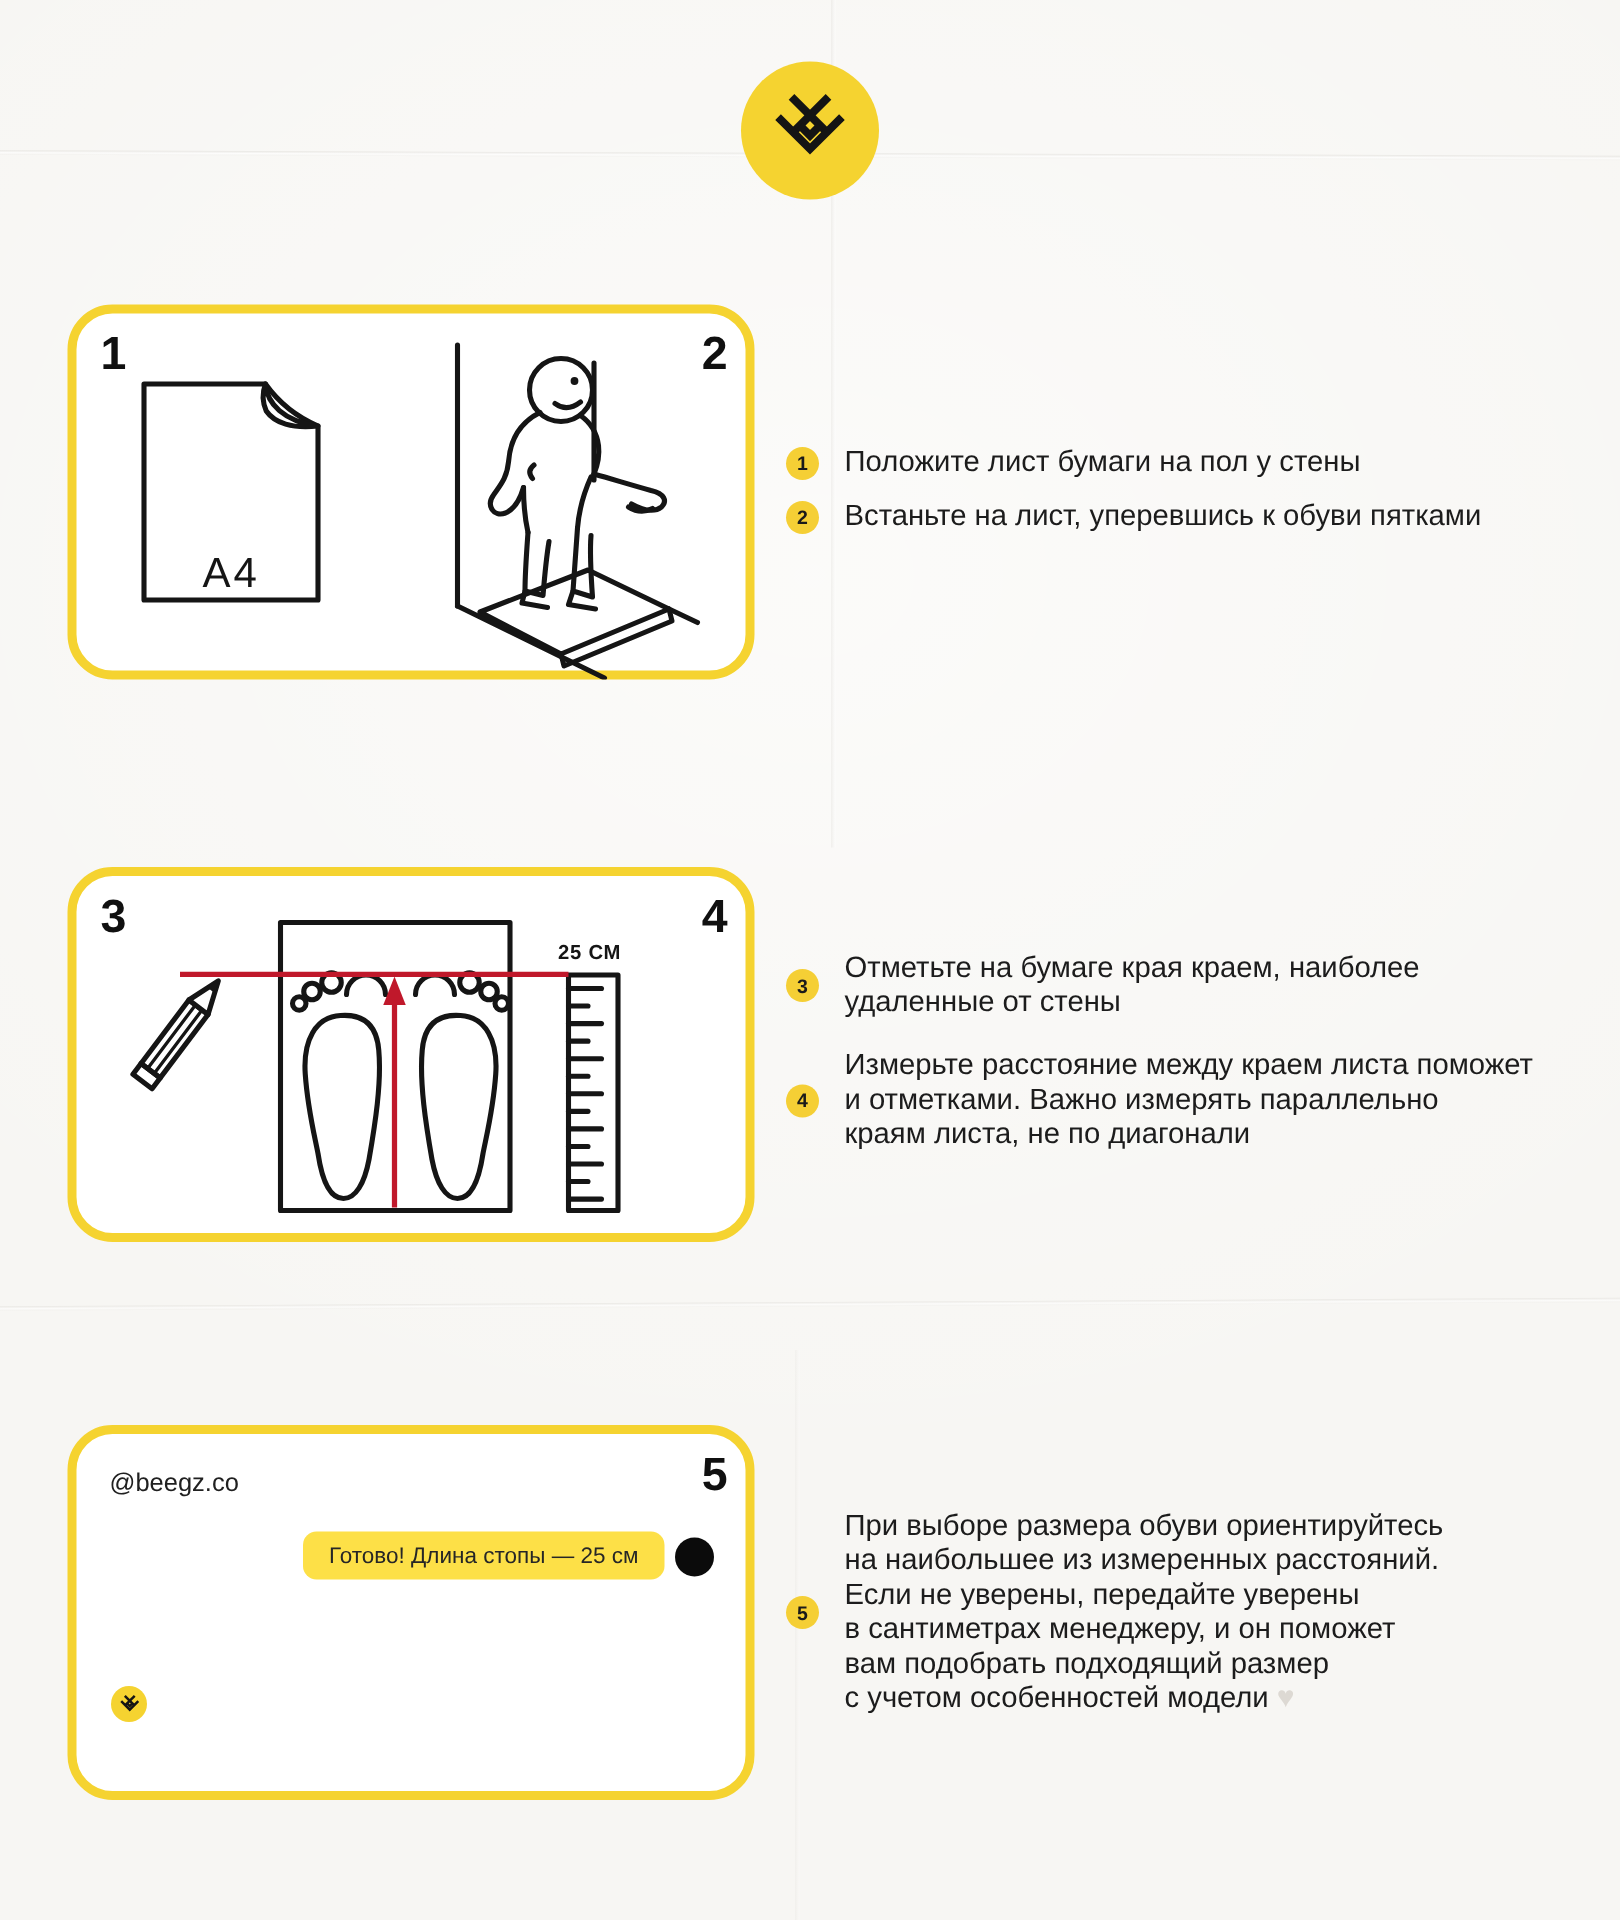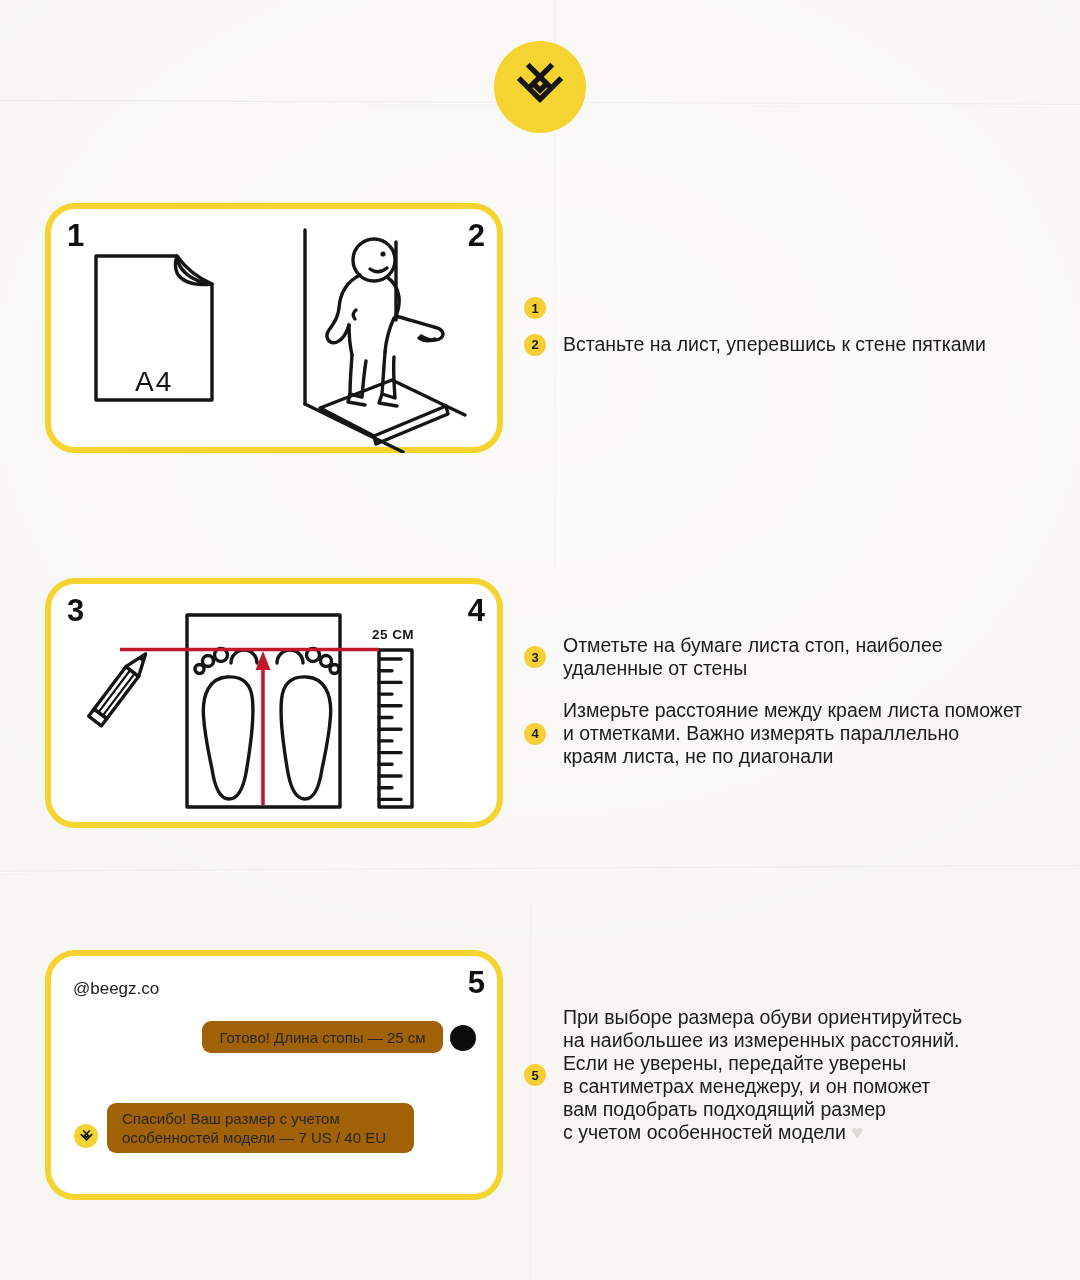"Положите лист бумаги на пол" span.step-text { html: none -> <span>Положите лист бумаги на пол у стены</span> }
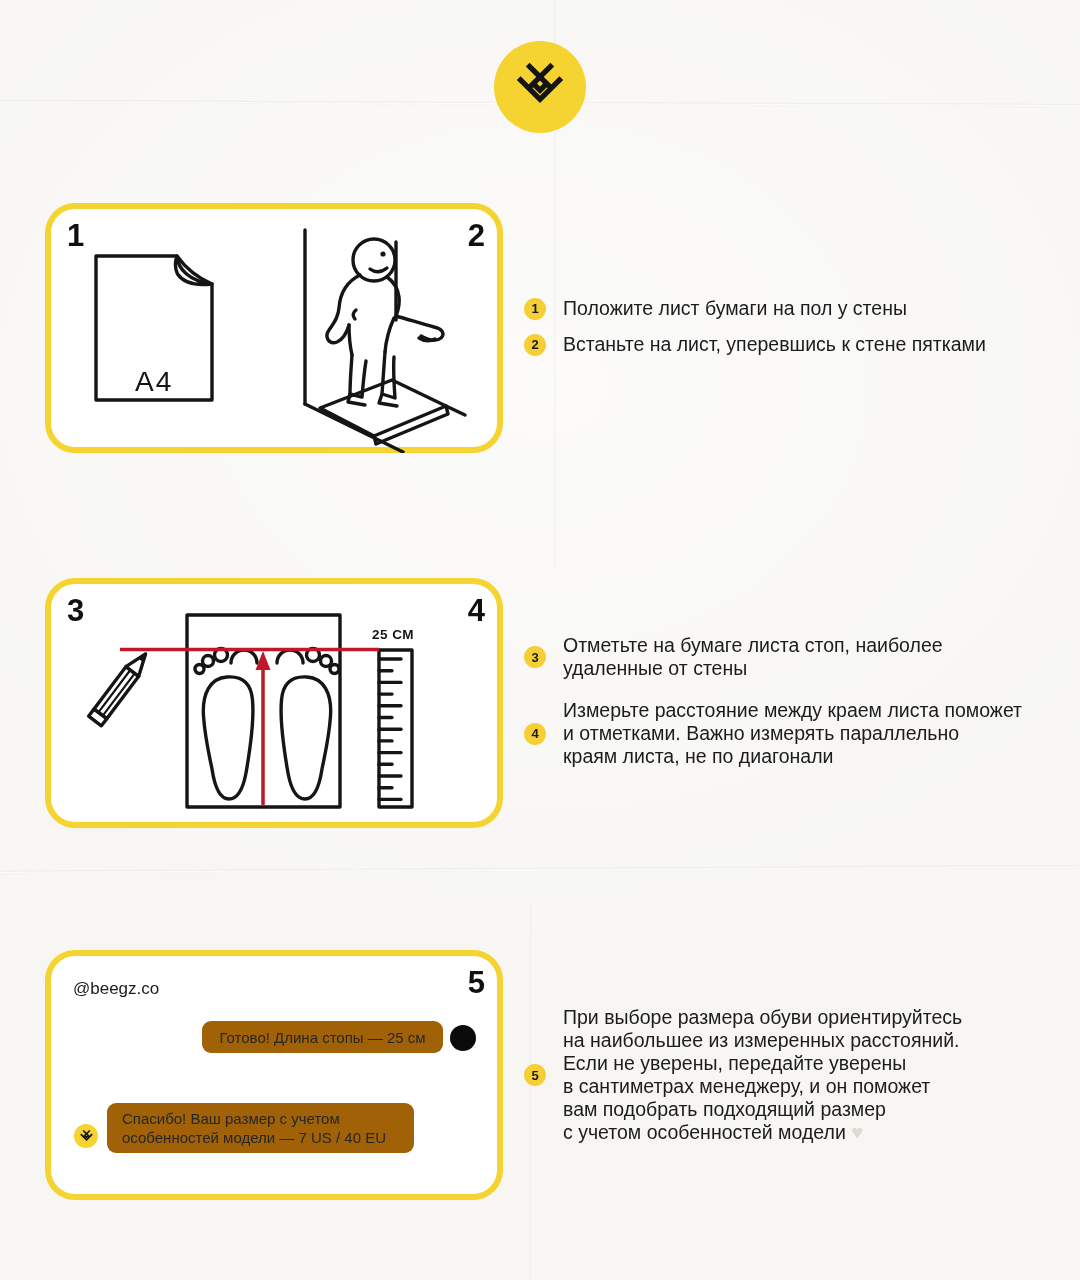"Встаньте на лист, уперевшись к" span.step-text { text: стене -> обуви }
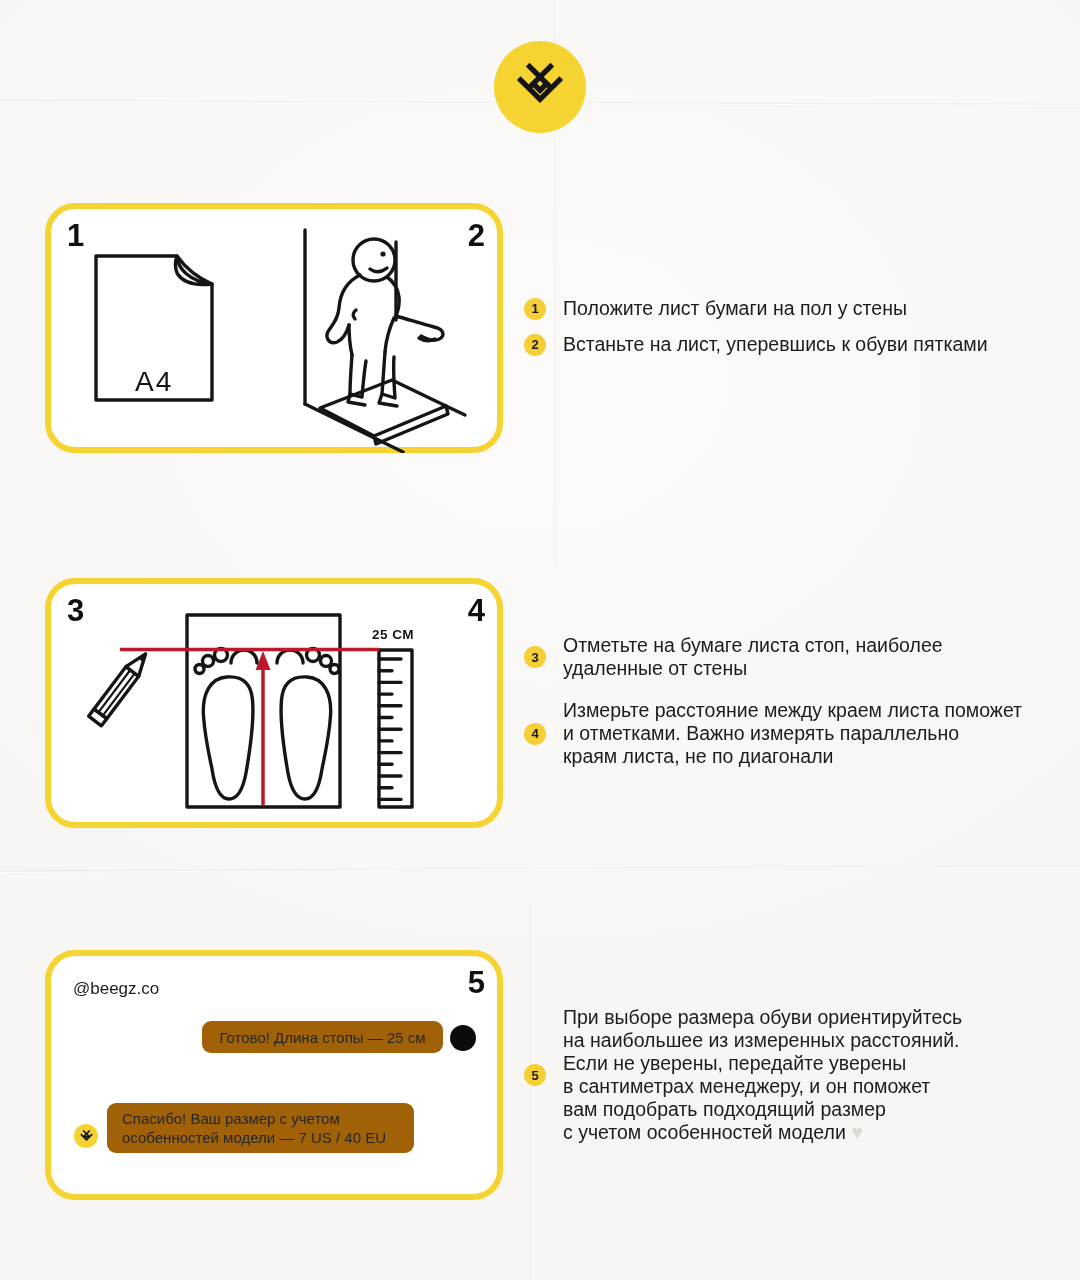"Отметьте на бумаге листа стоп," span.step-text { text: листа стоп -> края краем }
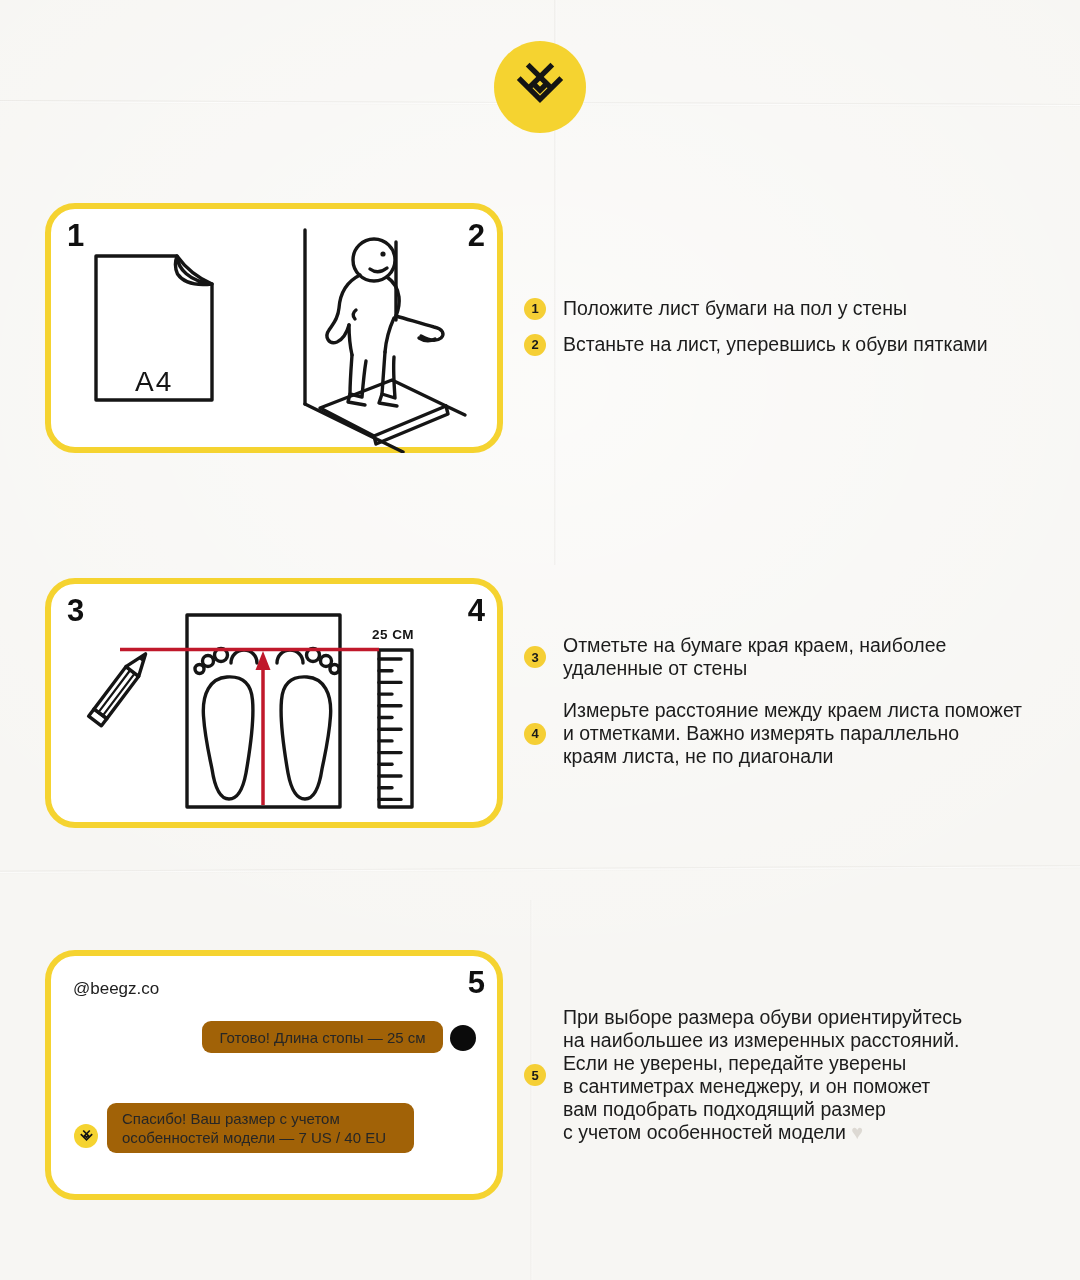"Готово! Длина стопы — 25" .bubble { background: #a16207 -> #fde047 }
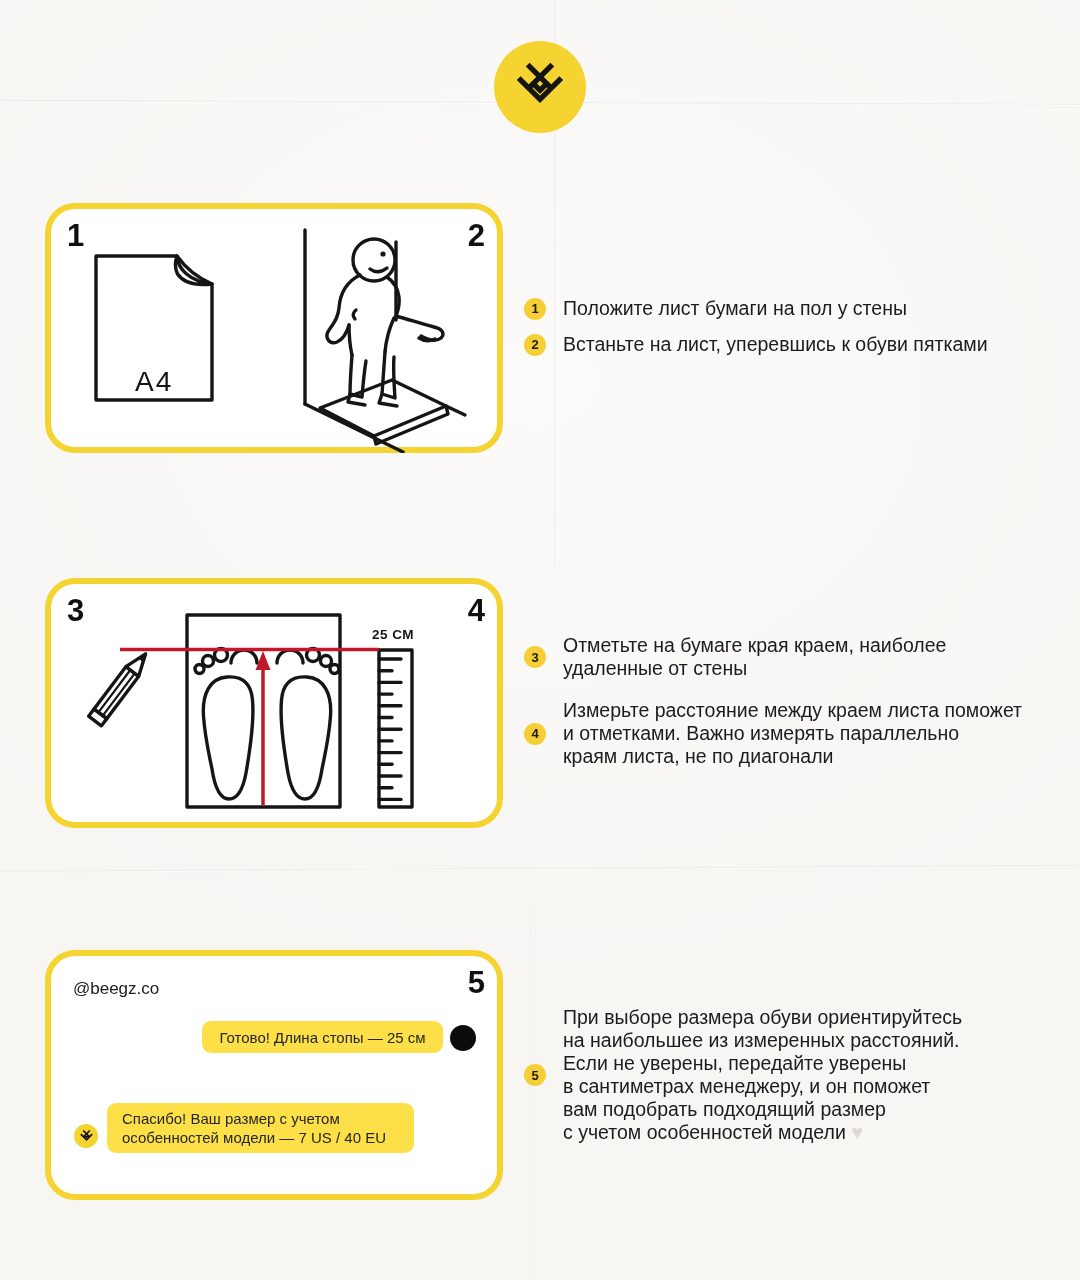"Спасибо! Ваш размер с учетом" div.bubble { html: <div>Спасибо! Ваш размер с учетом особенностей модели — 7 US / 40 EU</div> -> none }
